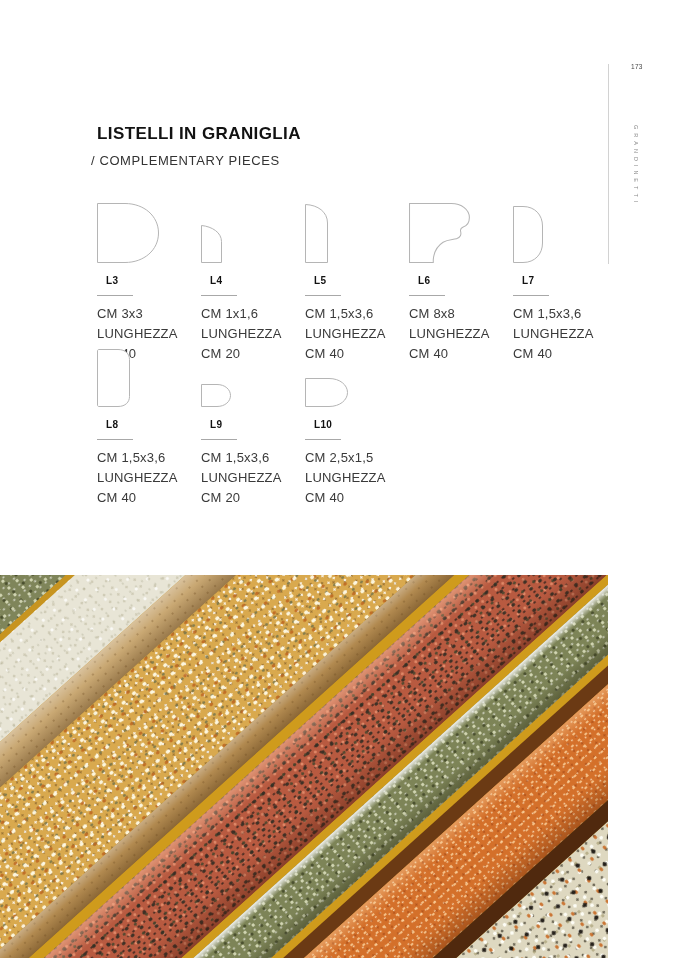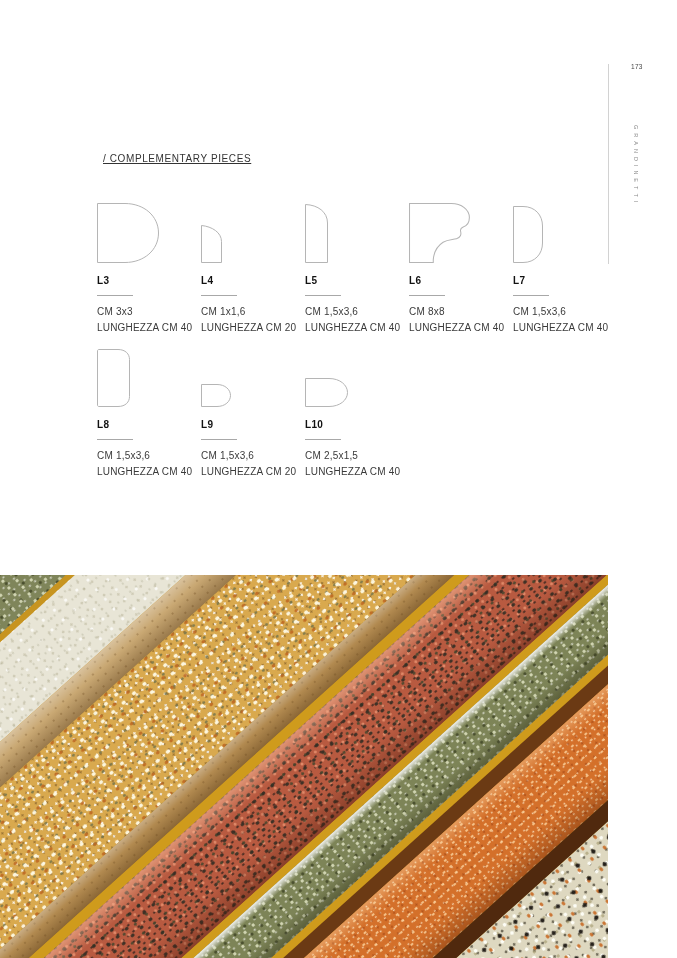"LISTELLI IN GRANIGLIA" h1.title { html: none -> <h1>LISTELLI IN GRANIGLIA</h1> }
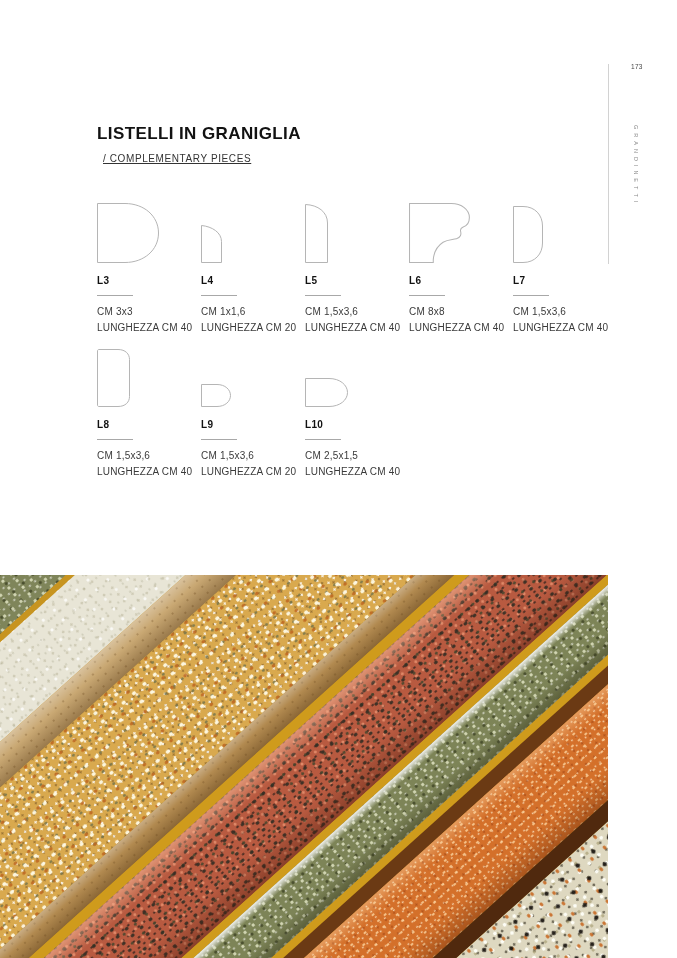"/ COMPLEMENTARY PIECES" .subtitle { font-size: 10px -> 13px; left: 103px -> 91px; text-decoration: underline -> none }
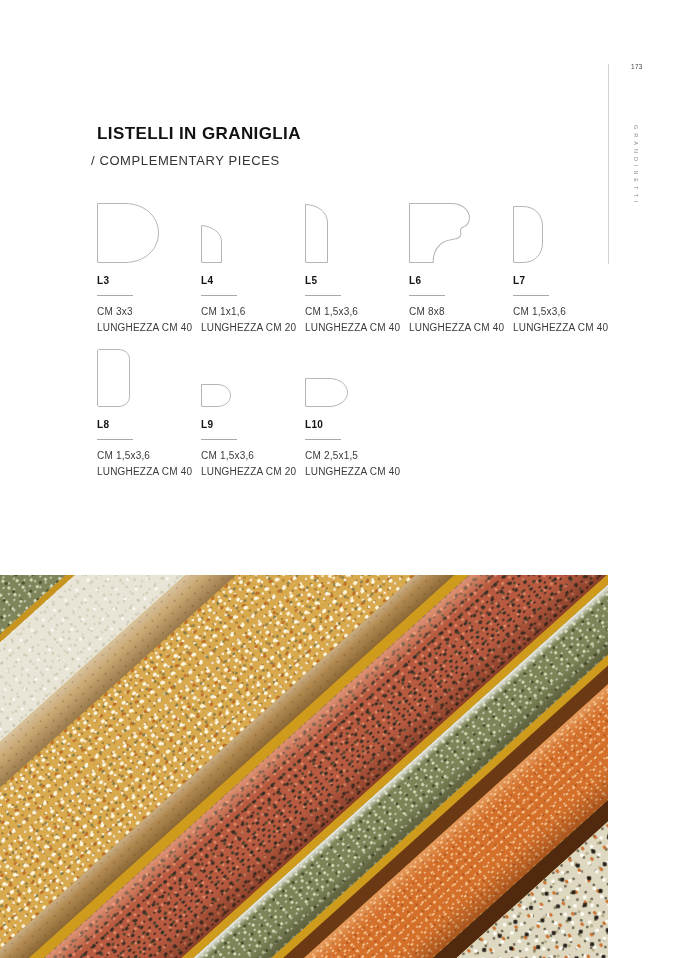"L3" .code { margin-left: none -> 9px }
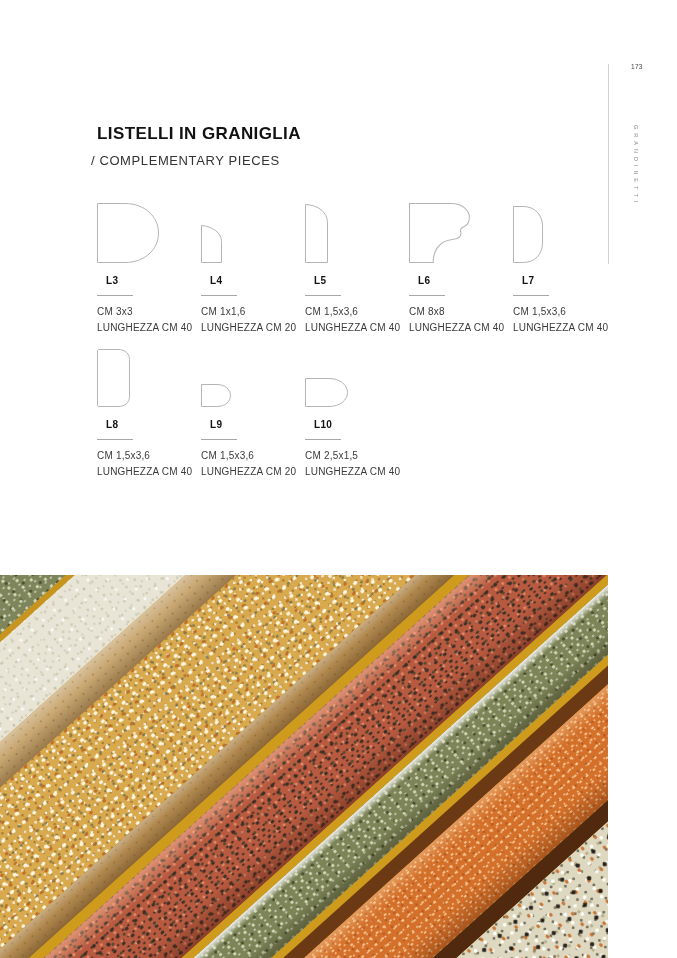"CM 3x3" .dims { font-size: 10px -> 13px }
